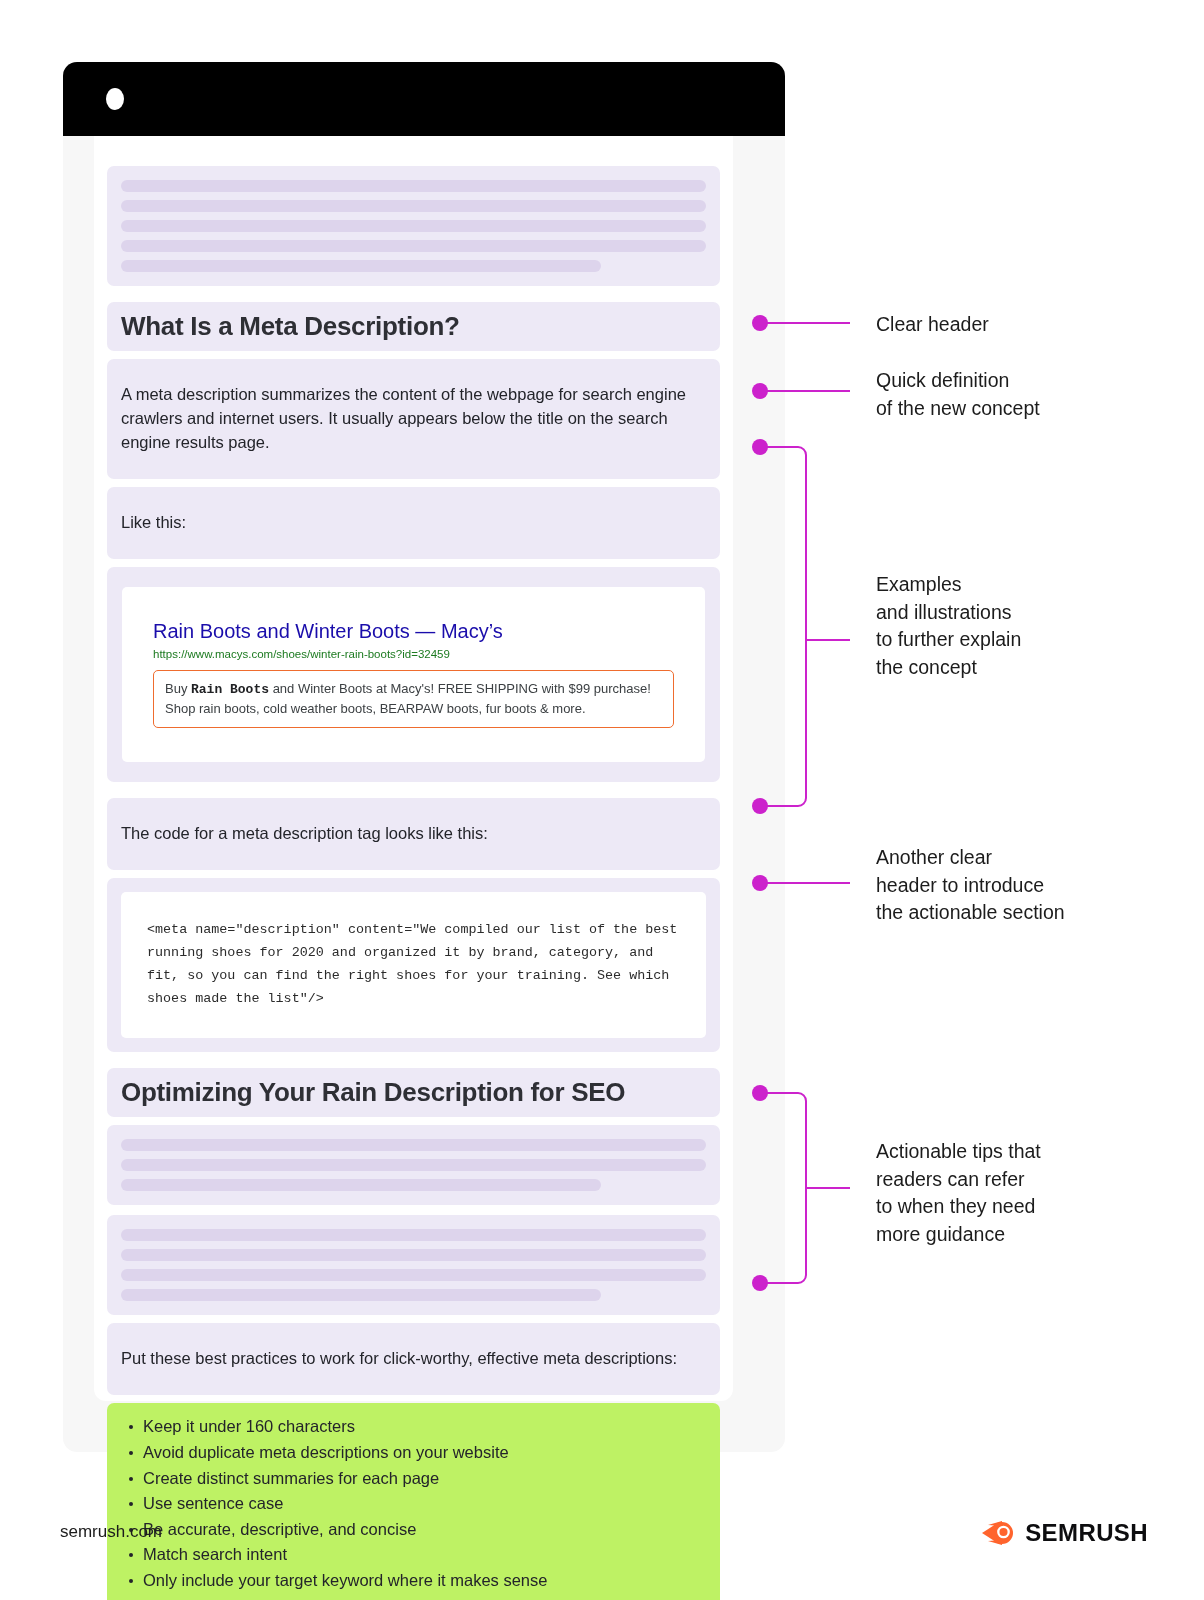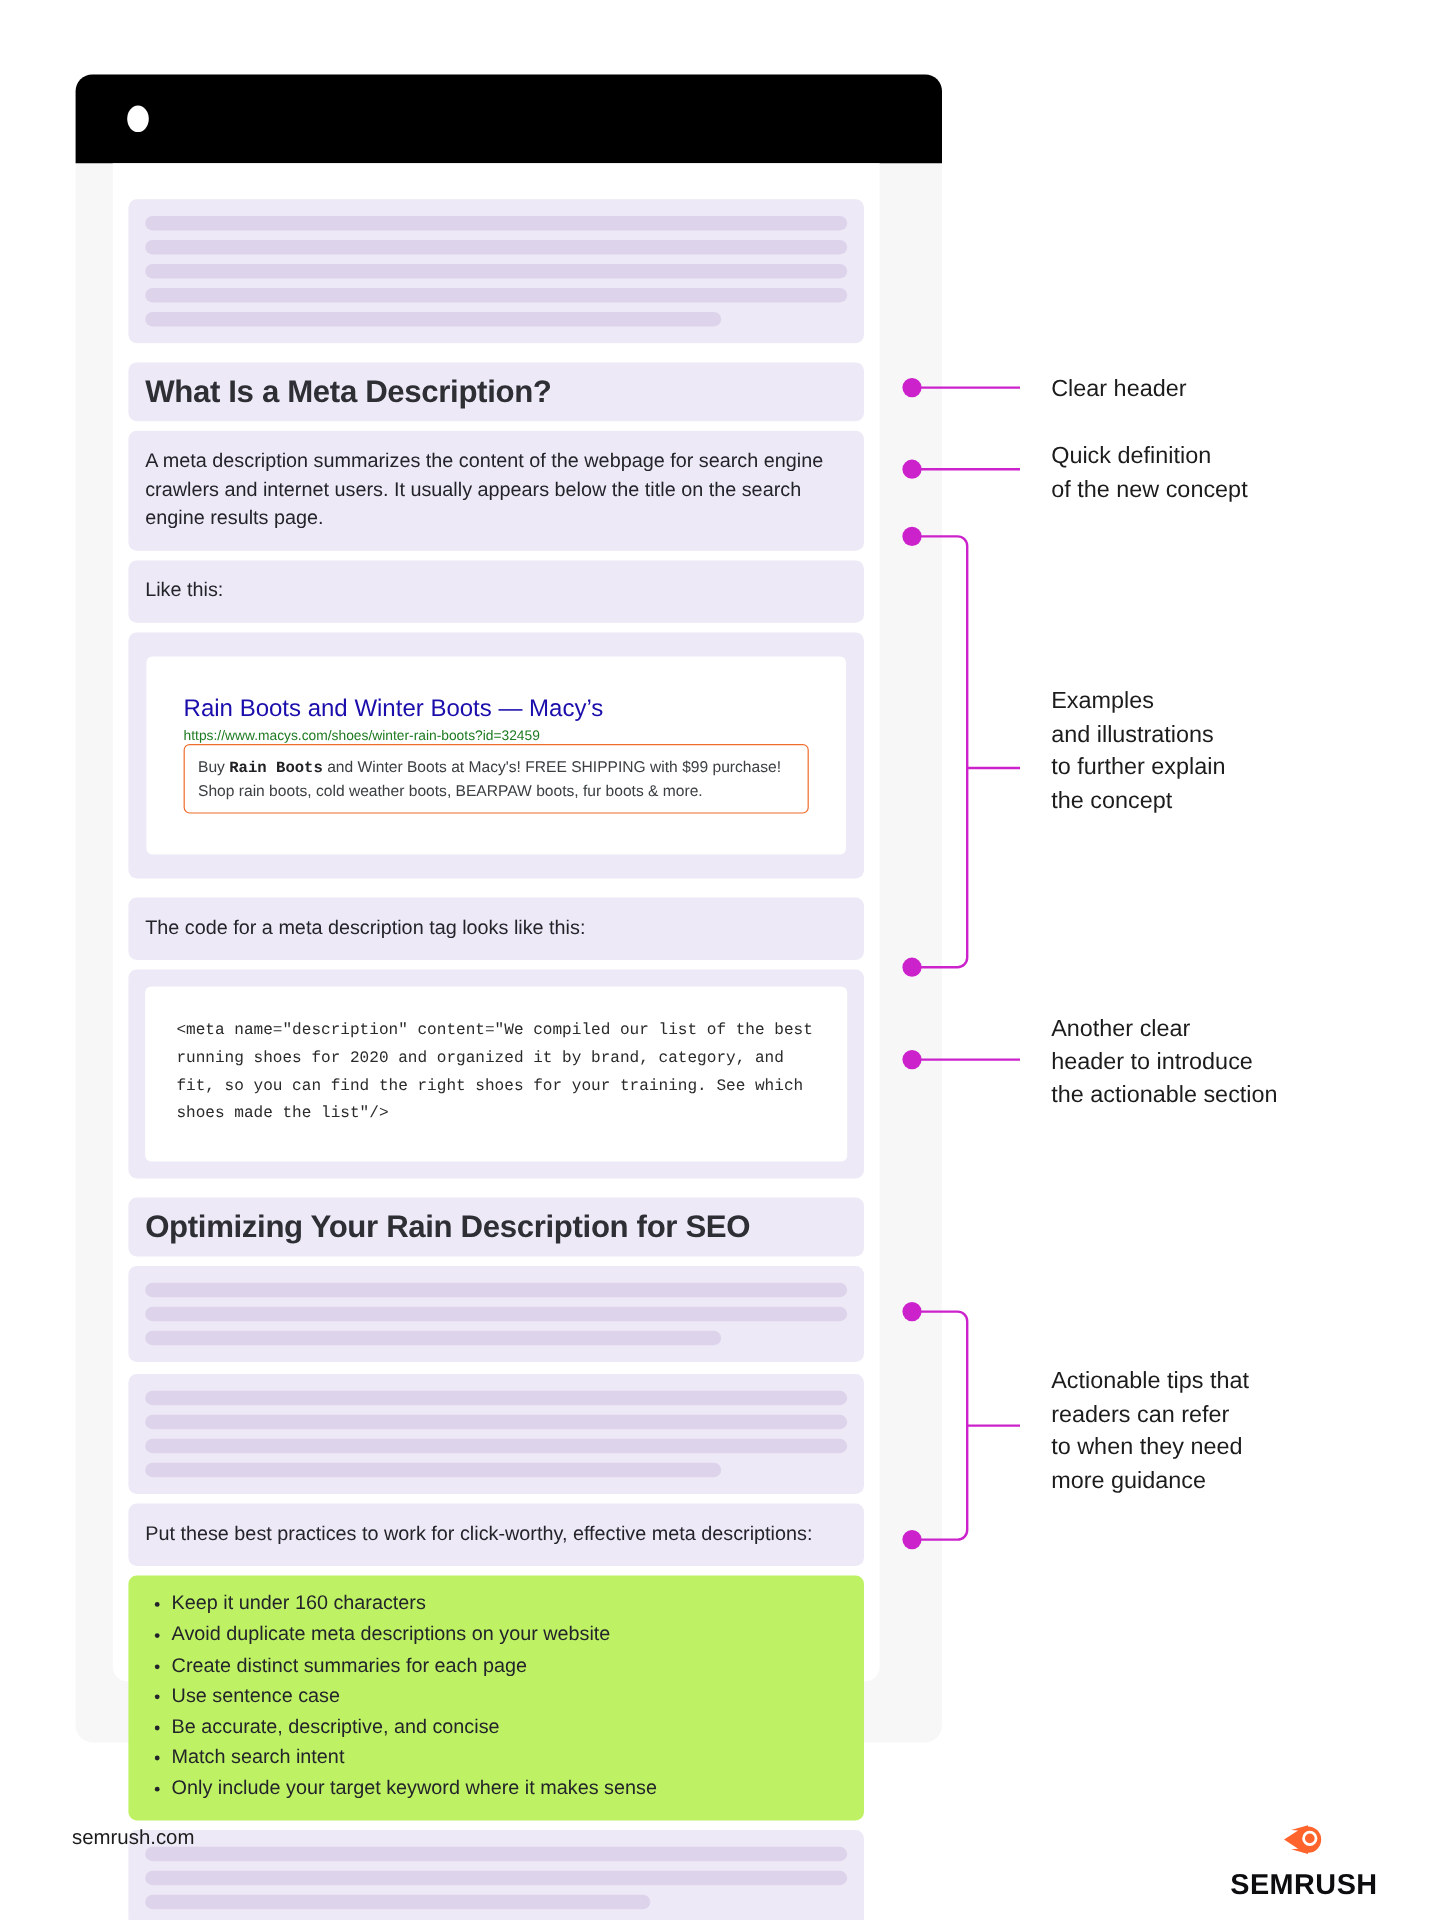"A meta description summarizes the" .para { padding: 14px 14px -> 24px 14px }
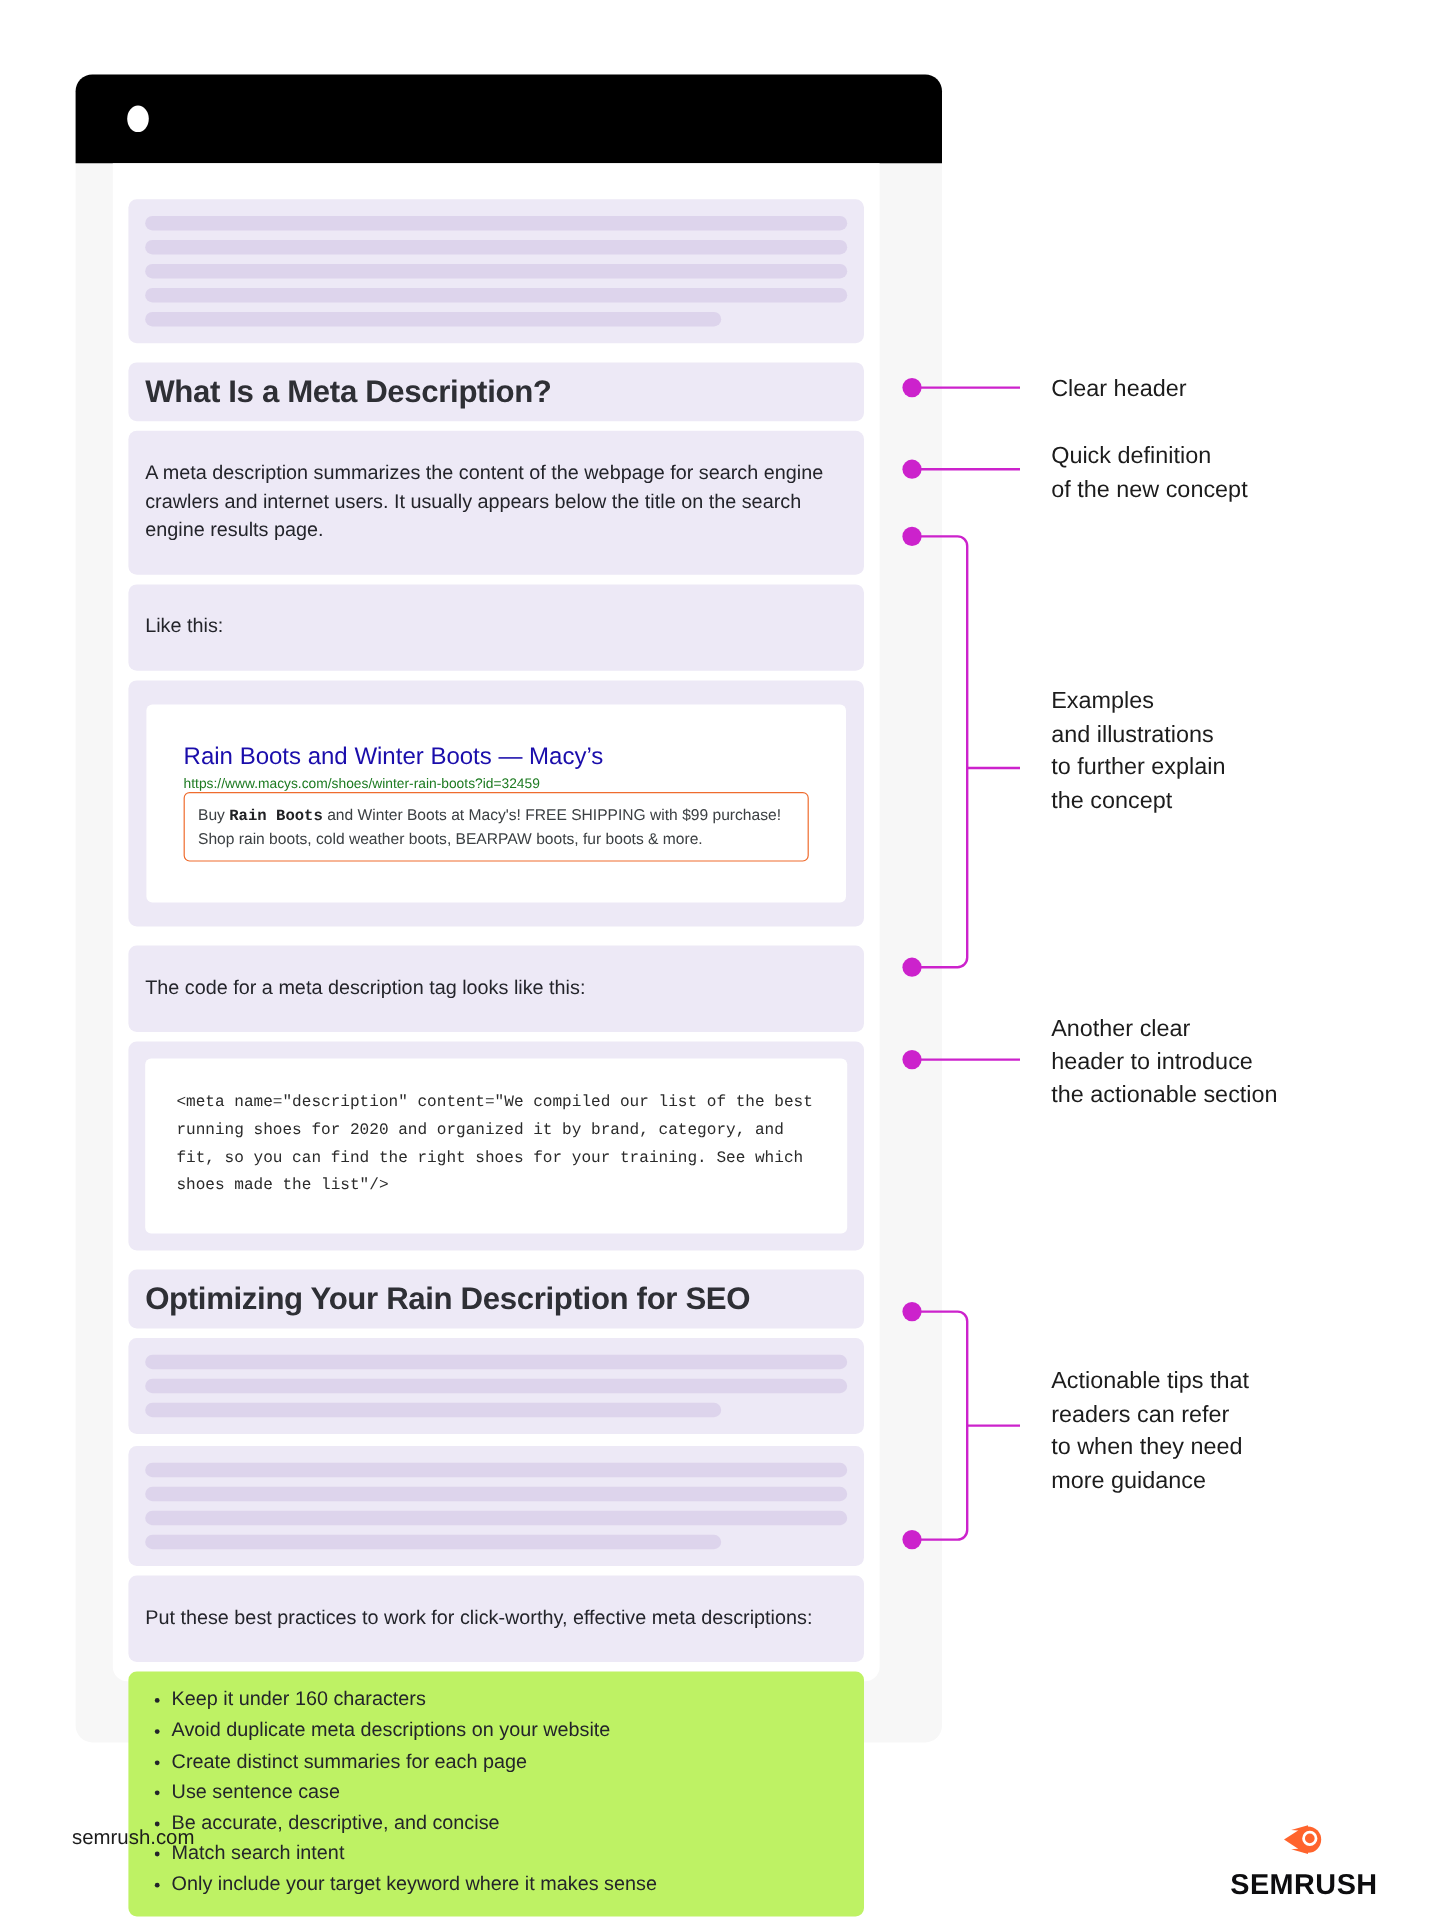"https://www.macys.com/shoes/winter-rain-" .serp-url { margin-bottom: none -> 10px }
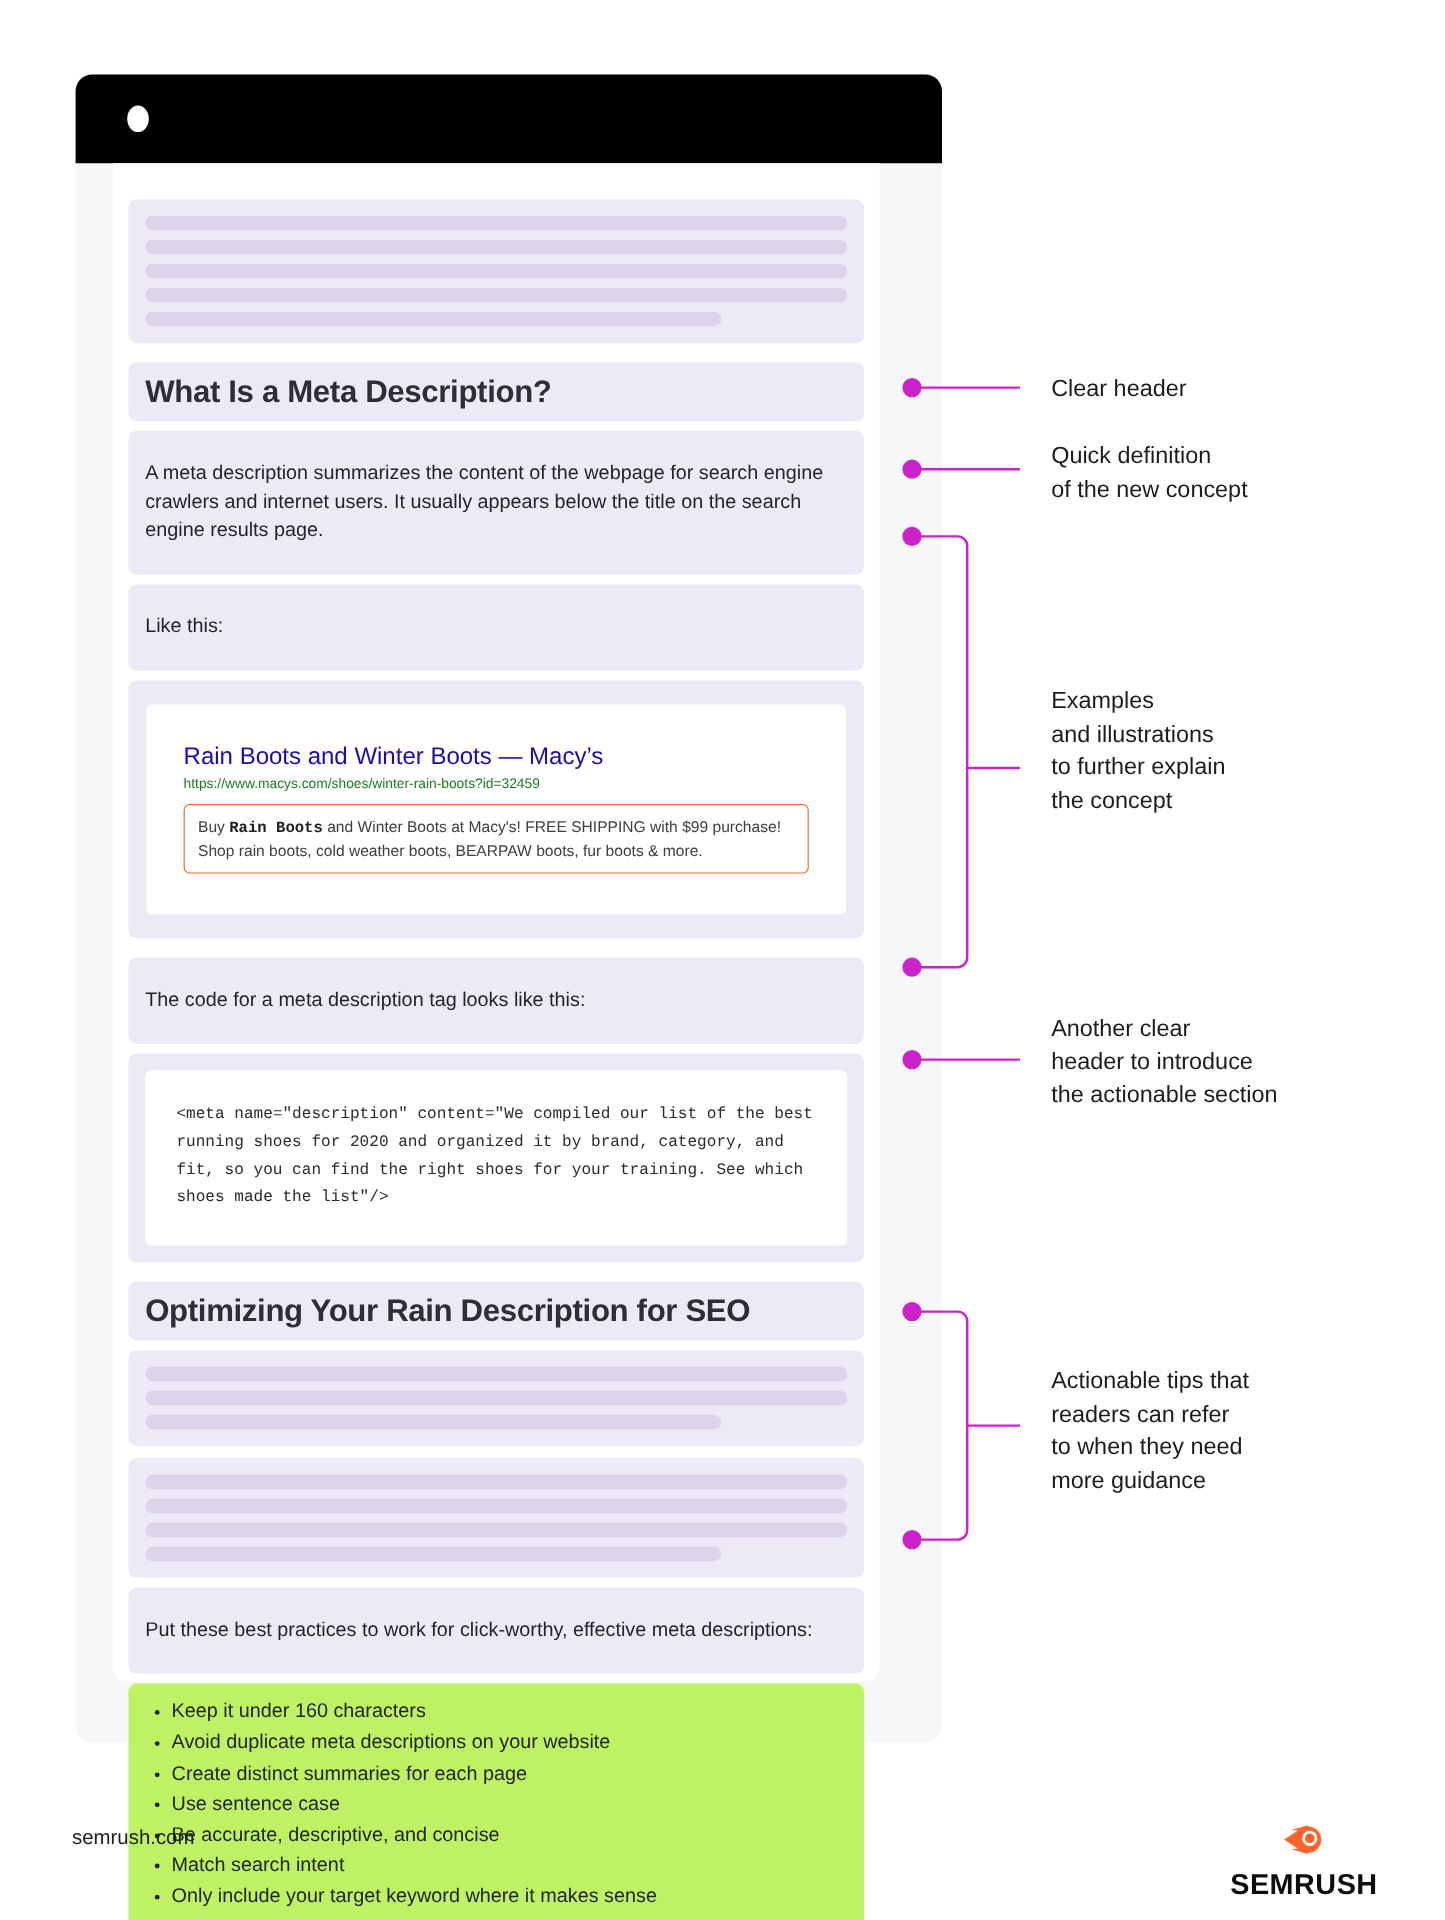"SEMRUSH" .logo { flex-direction: column -> none }
